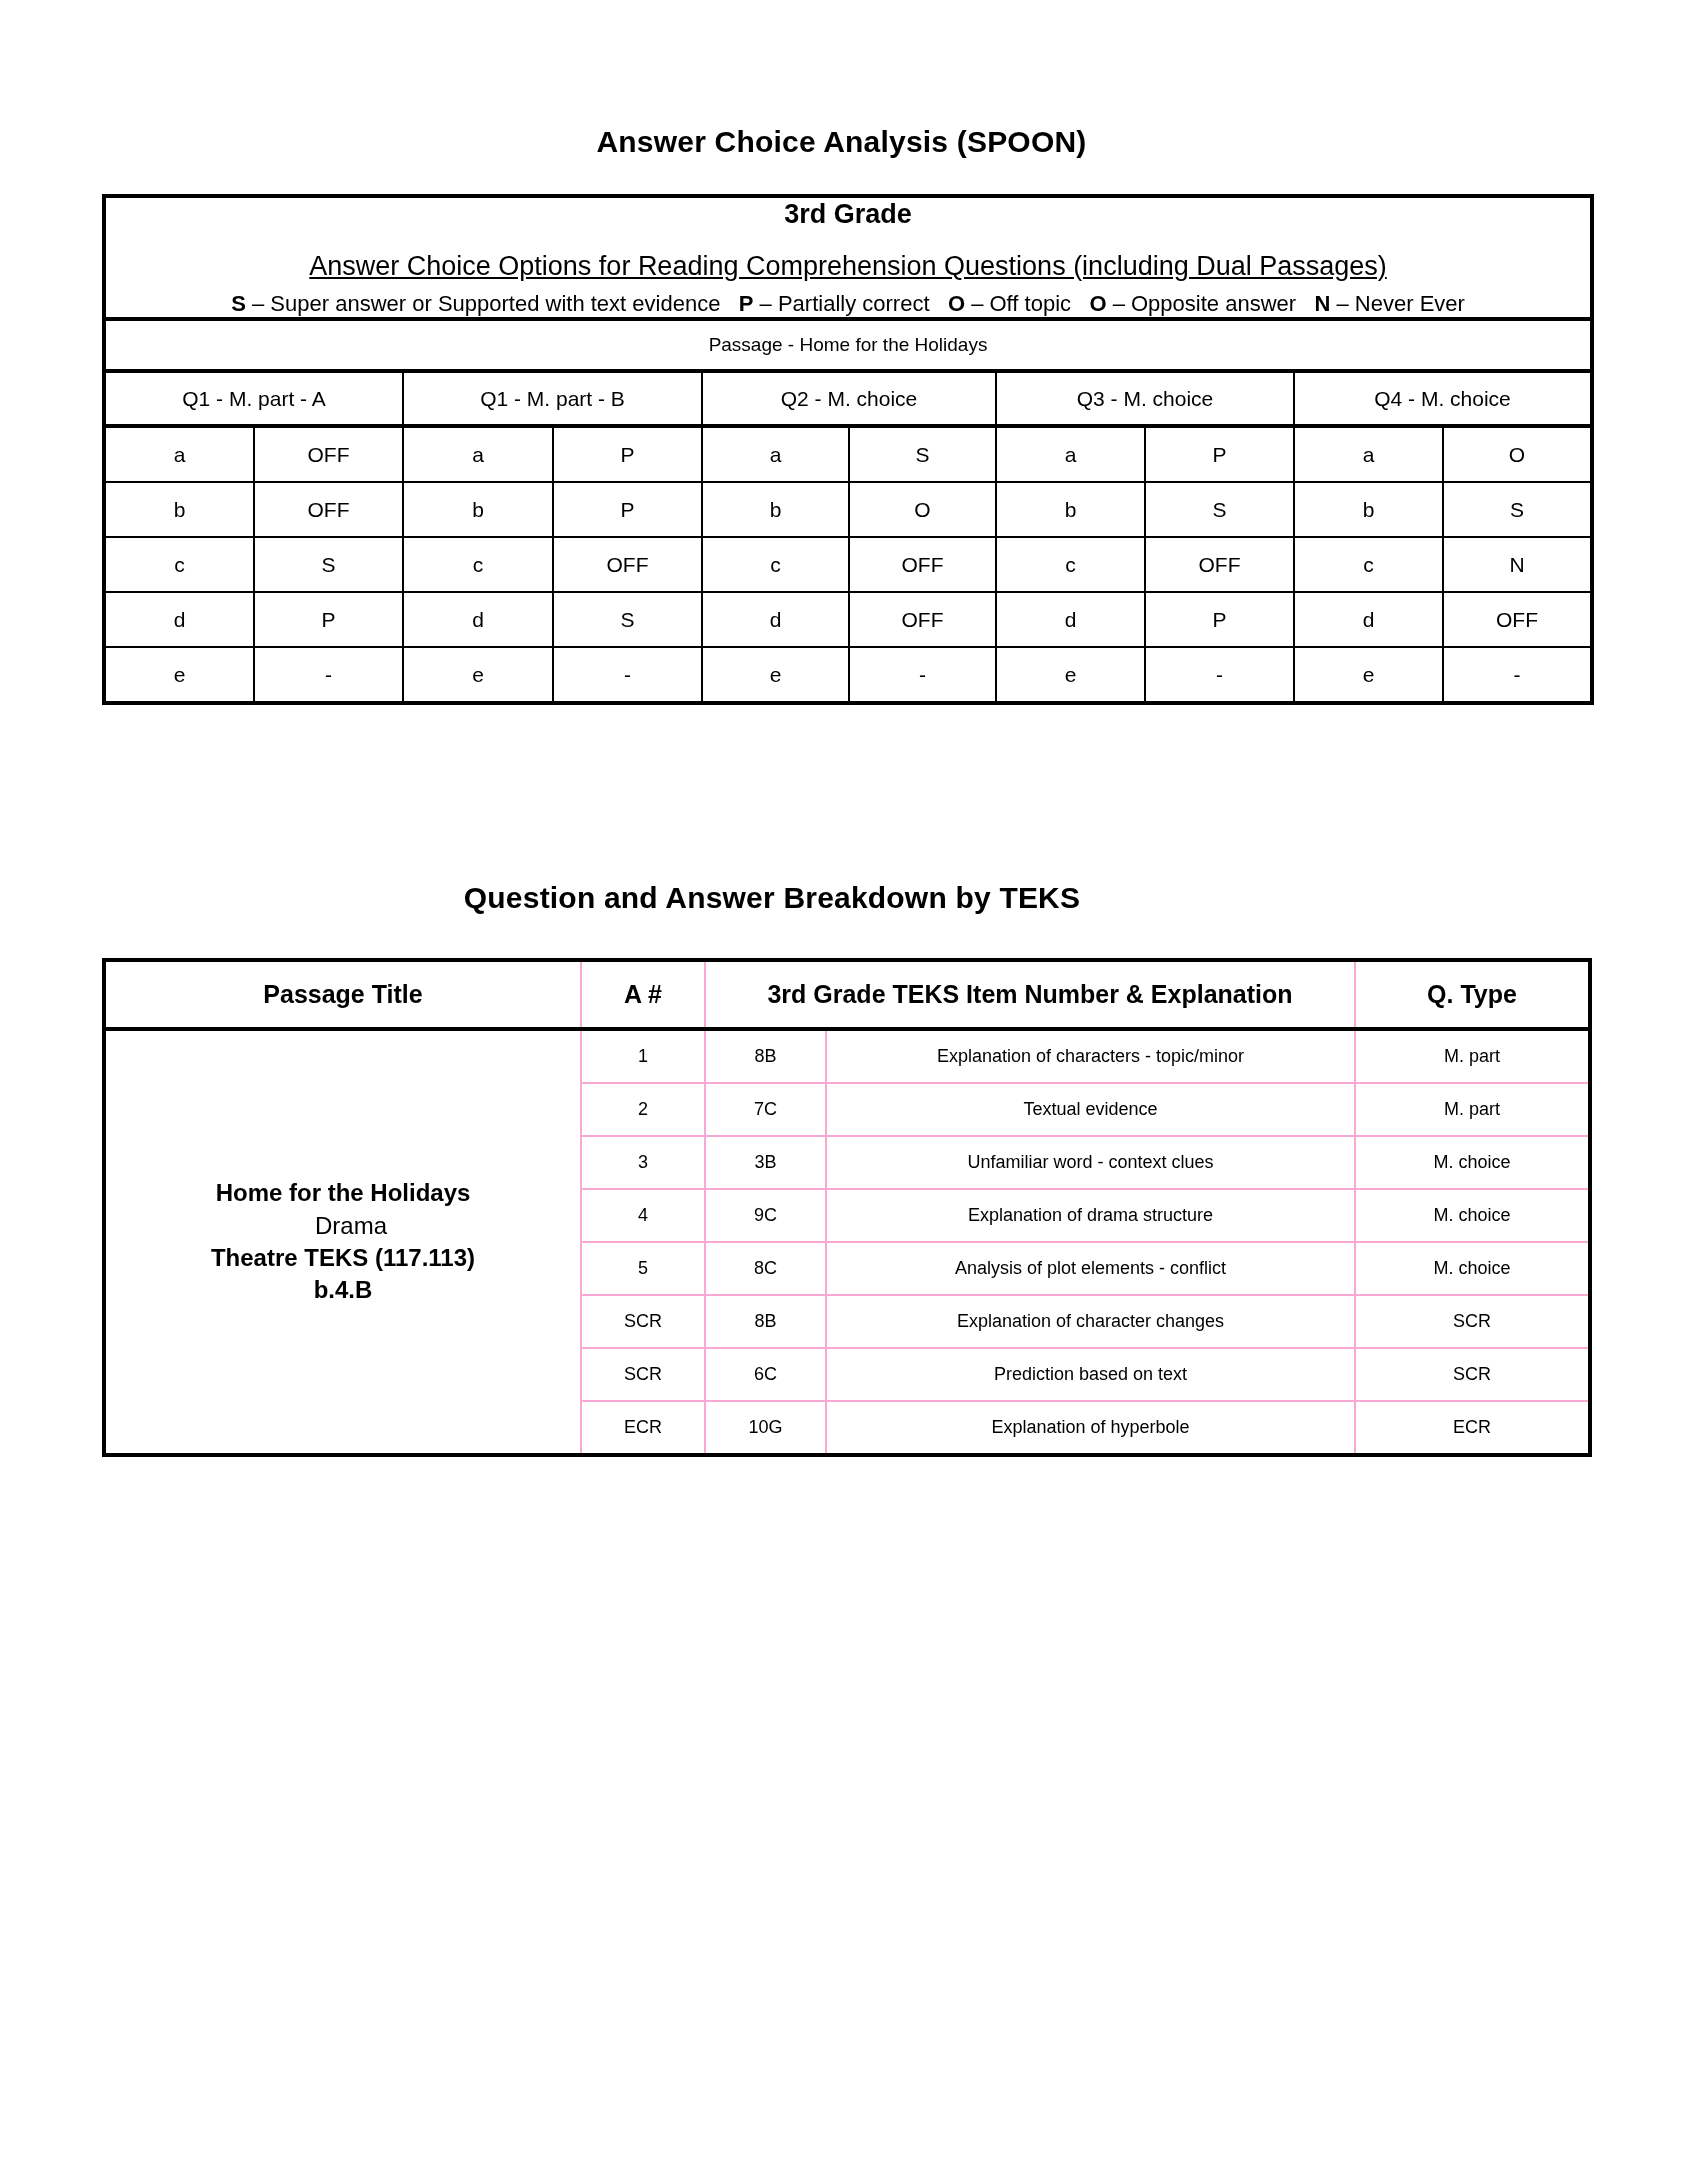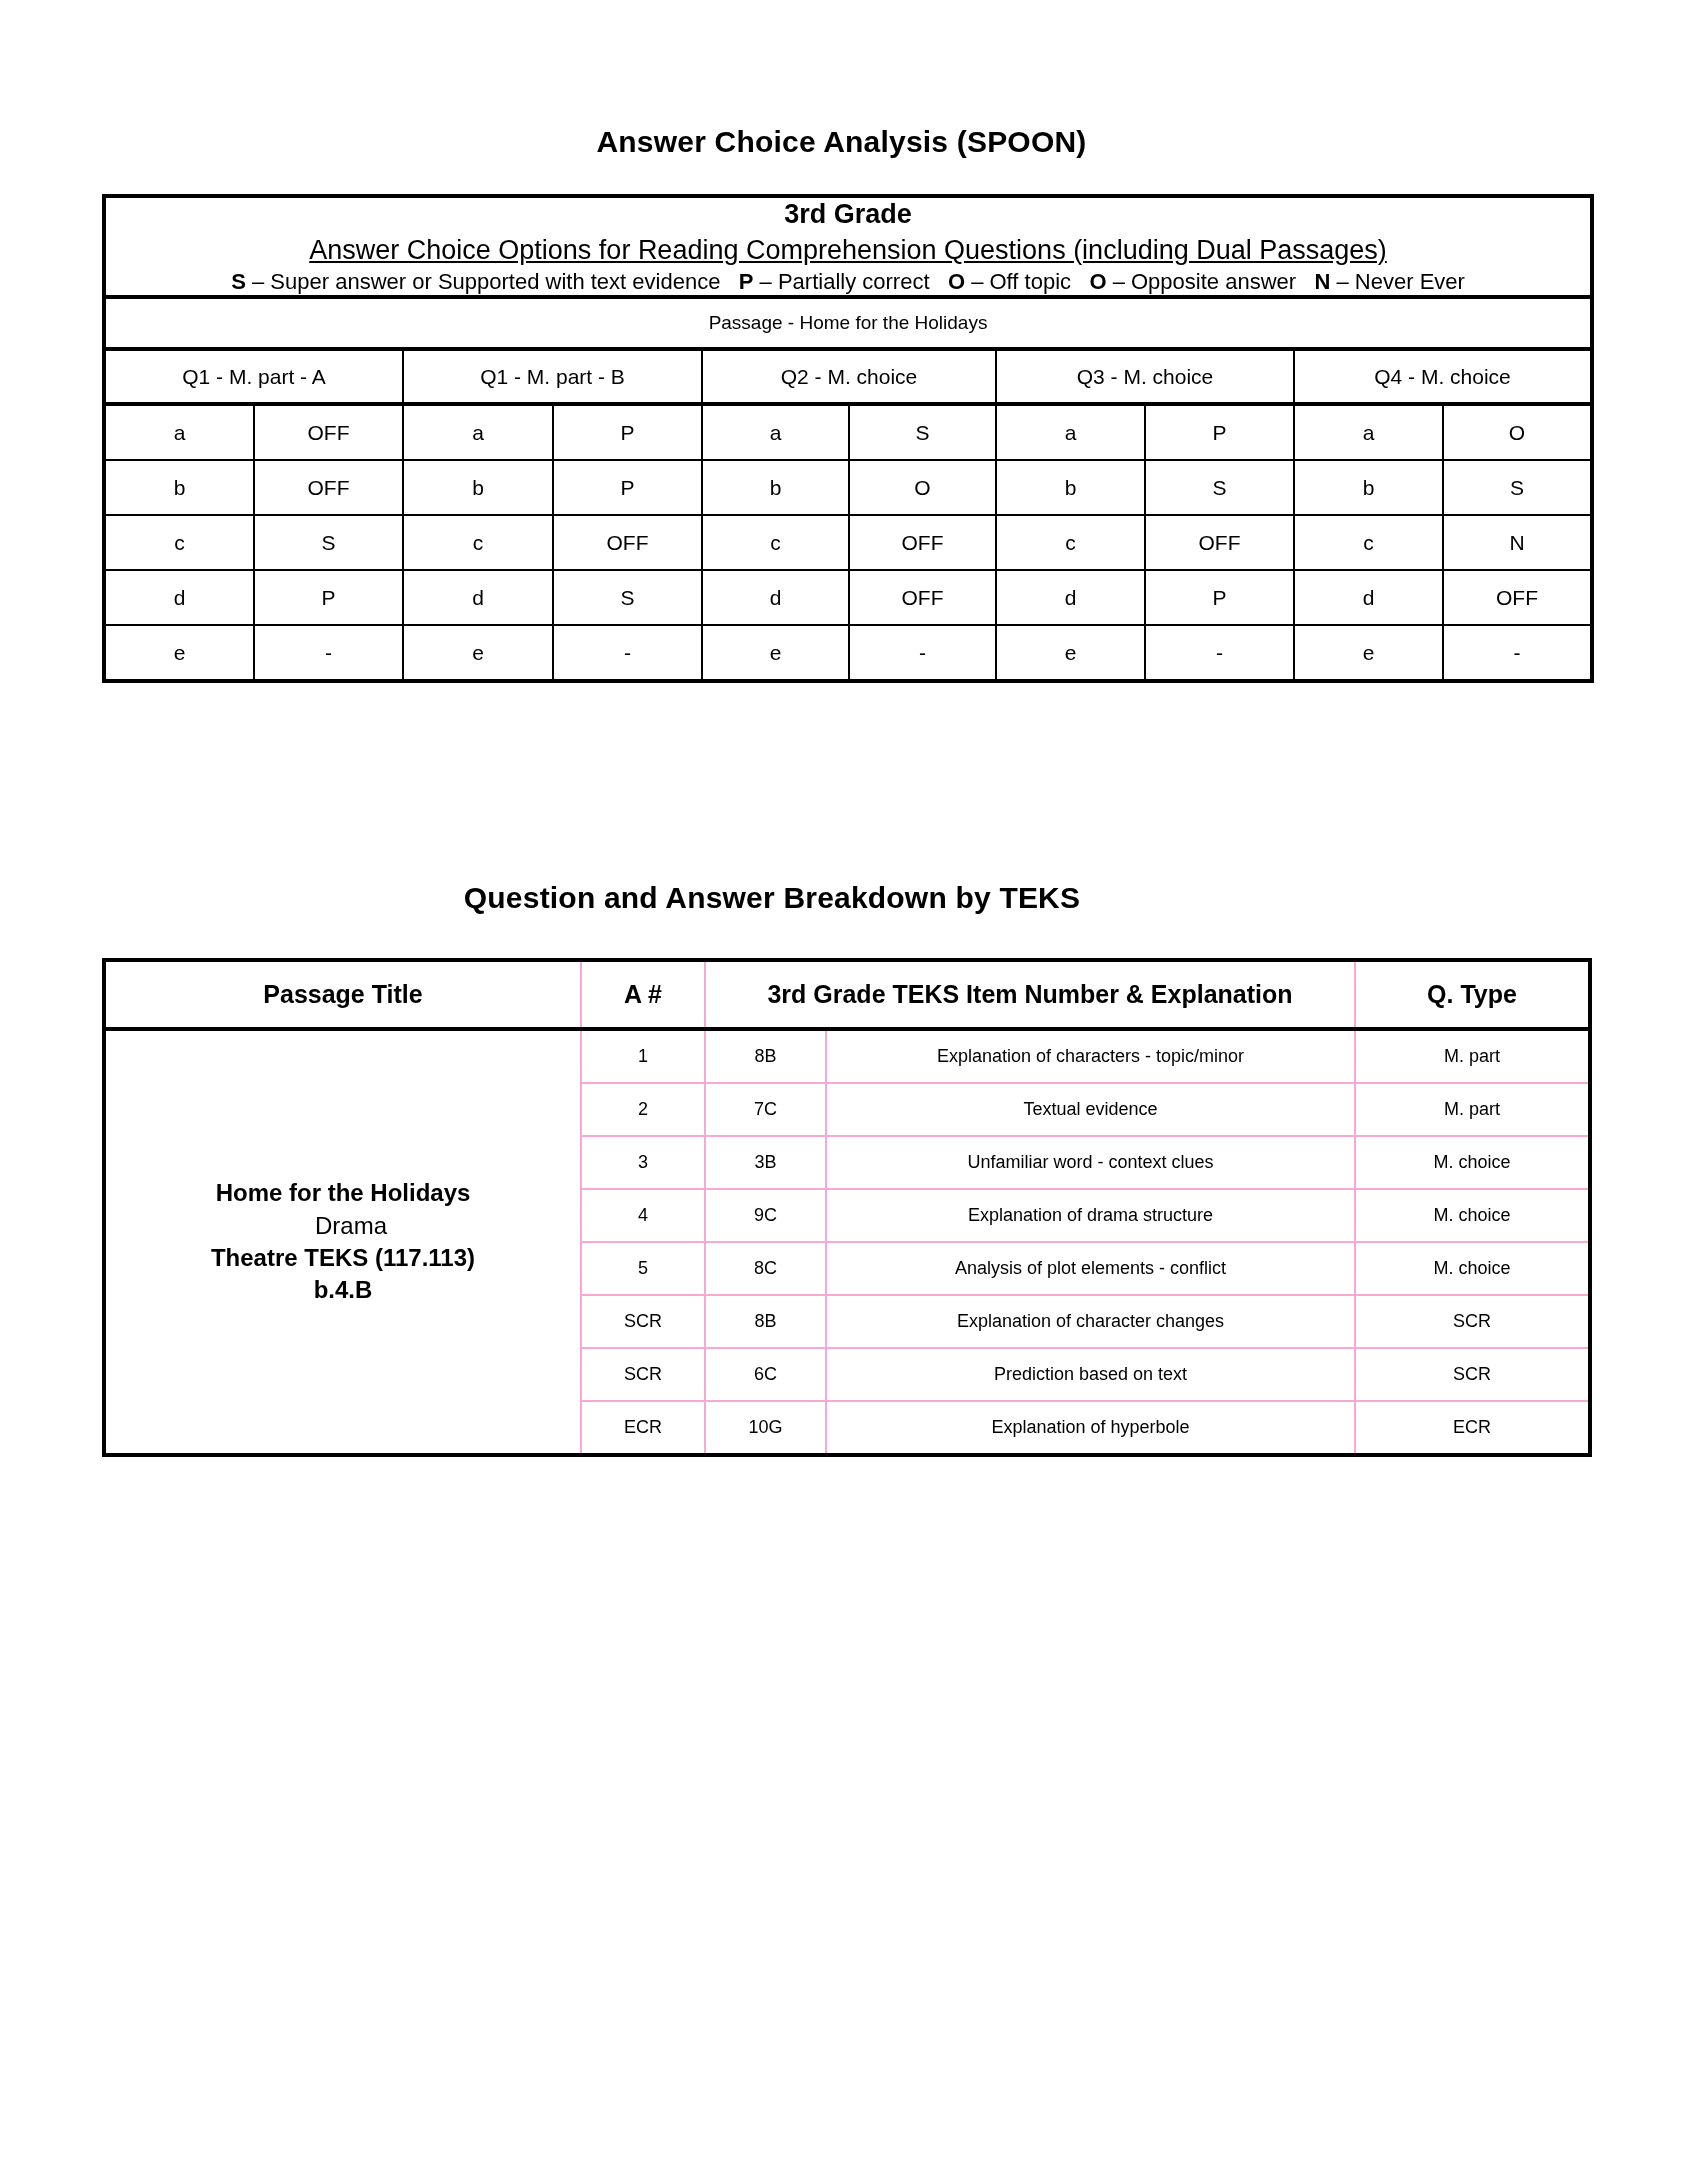"3rd Grade" .t1-grade { margin-bottom: 2px -> 18px }
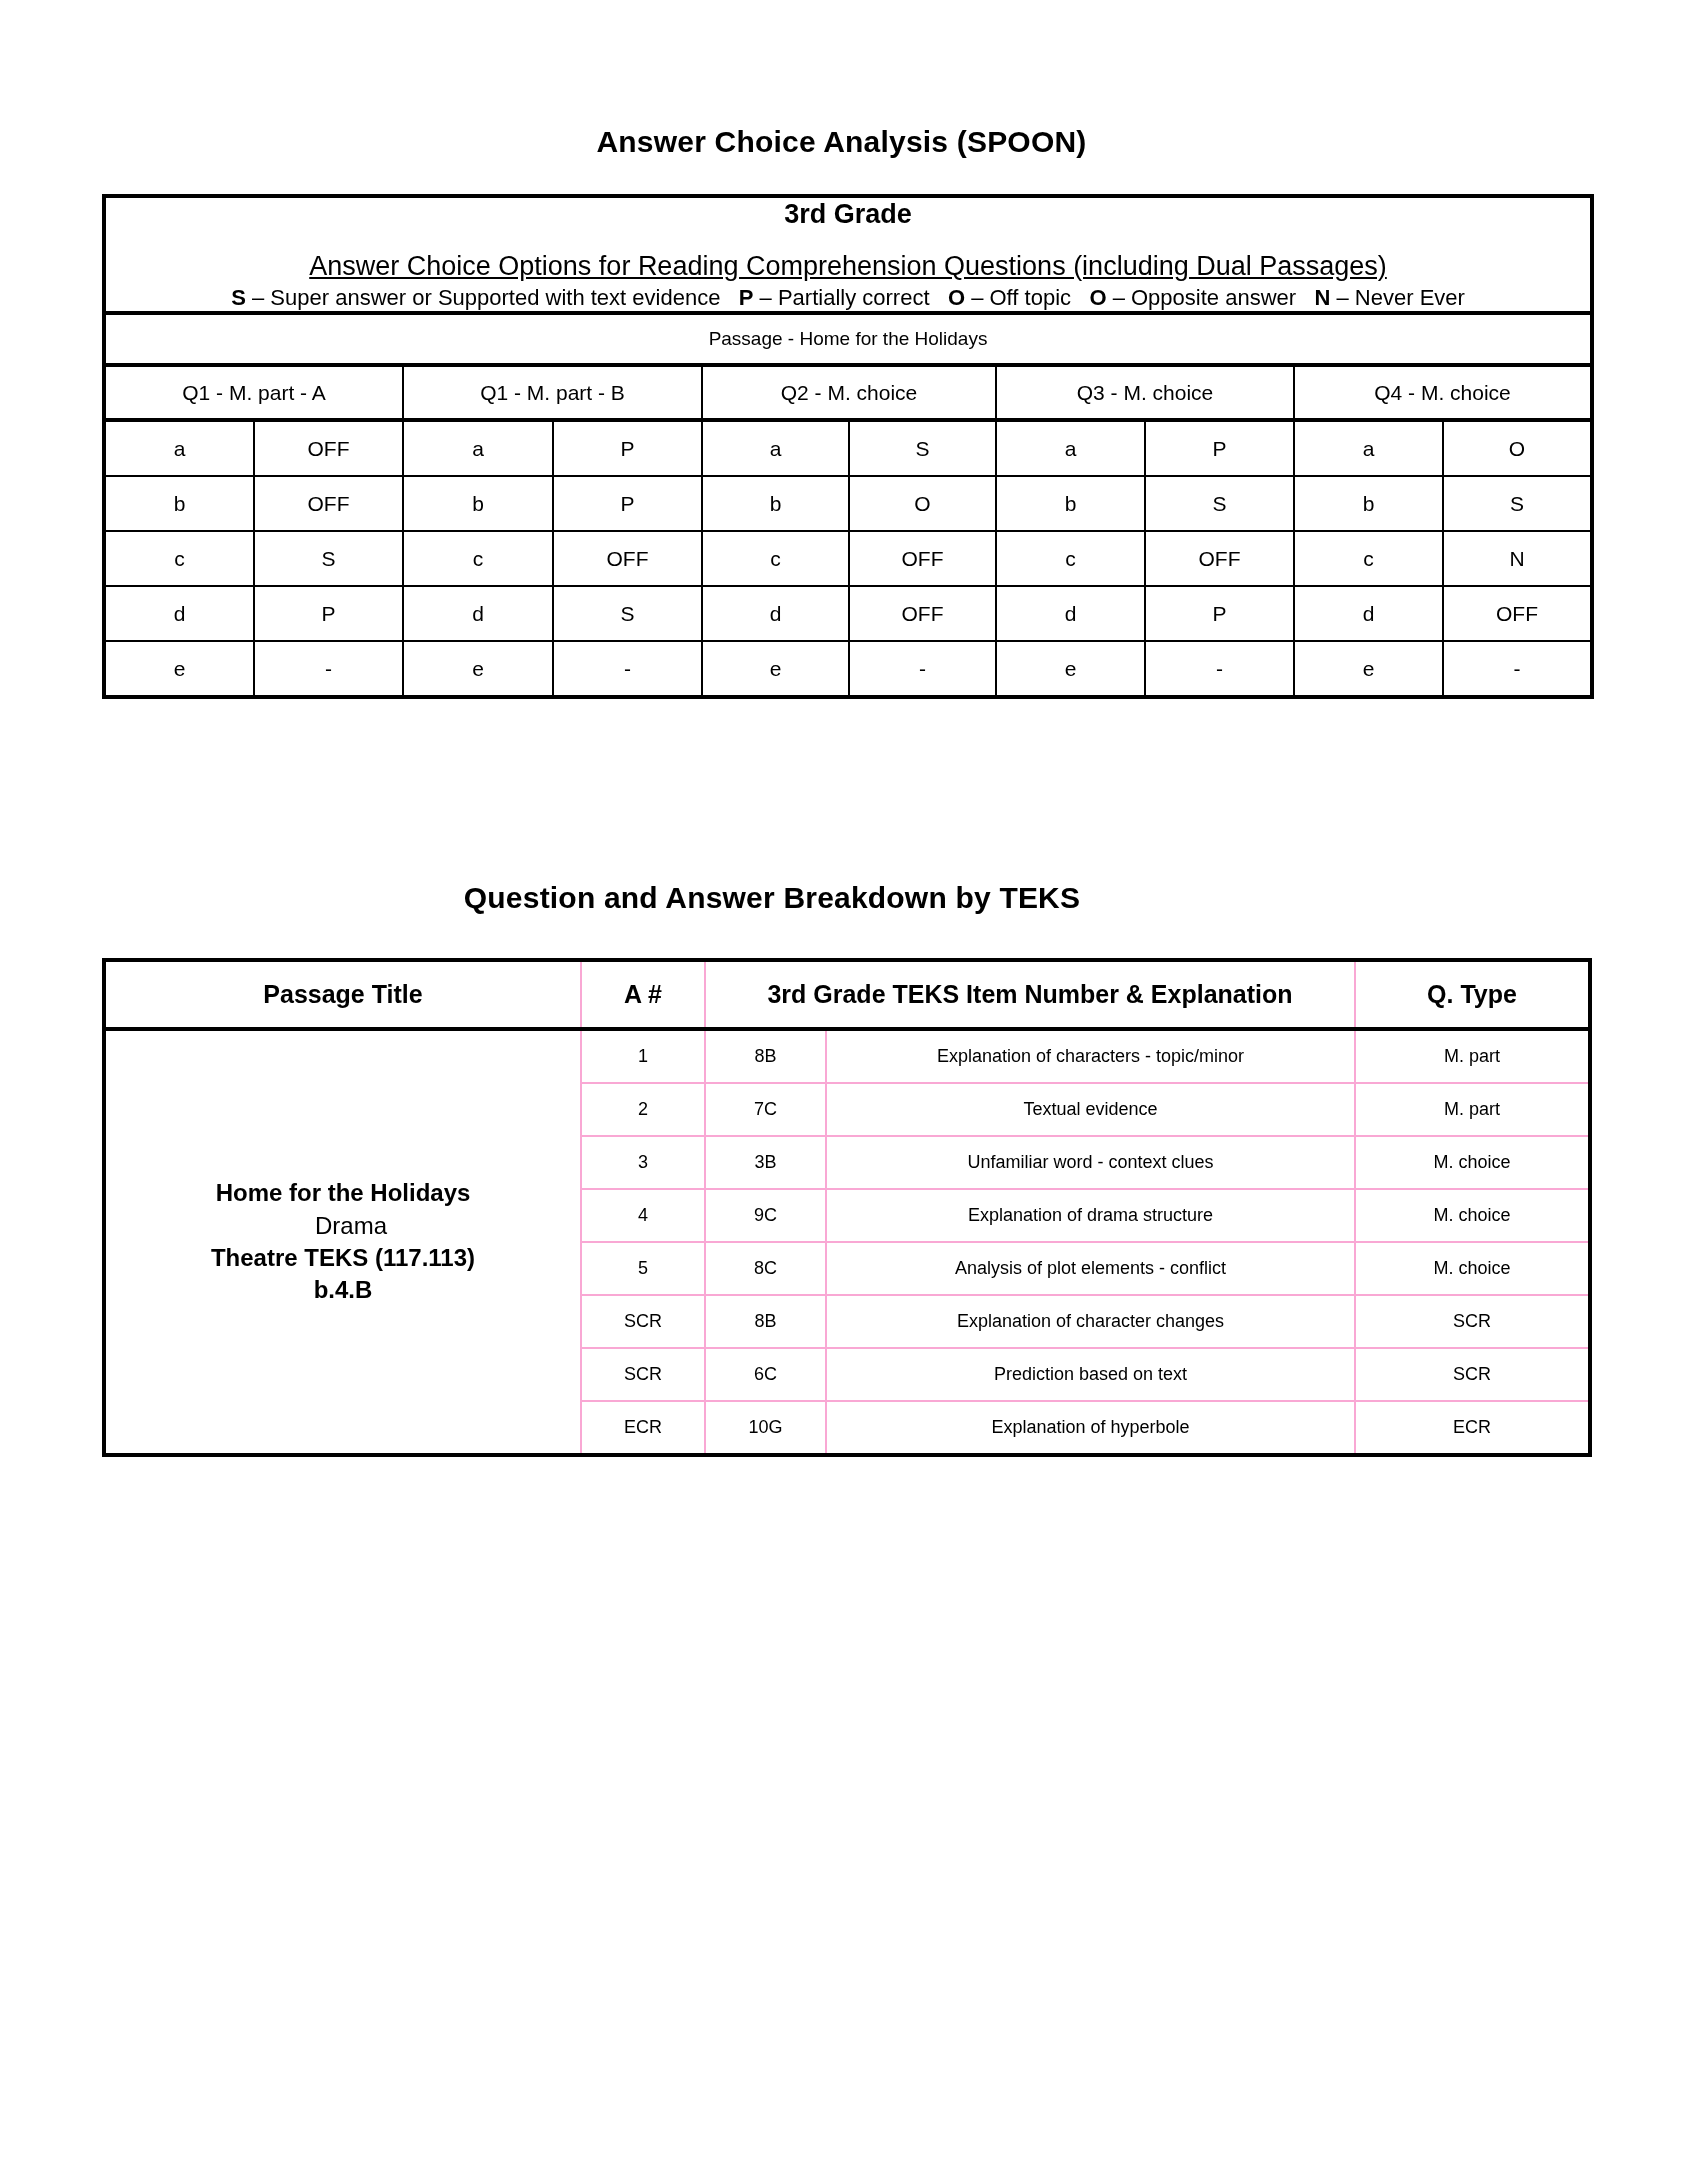"S – Super answer or" .t1-legend { margin-top: 0 -> 6px }
